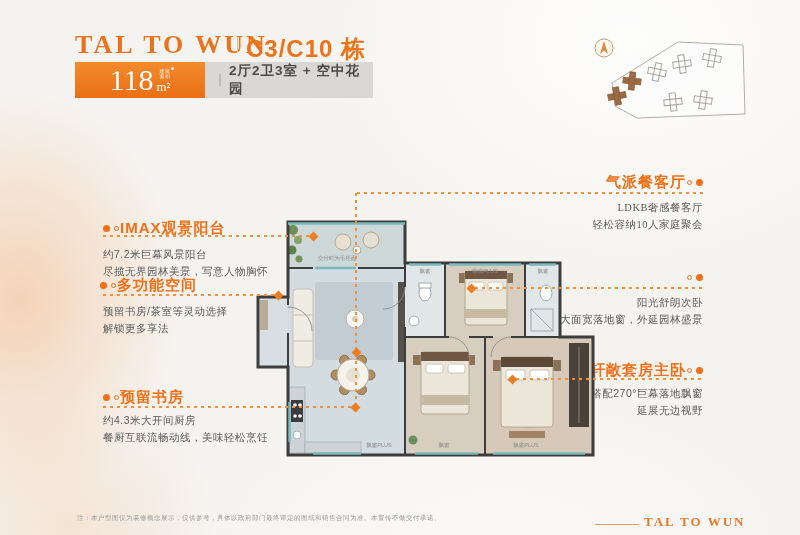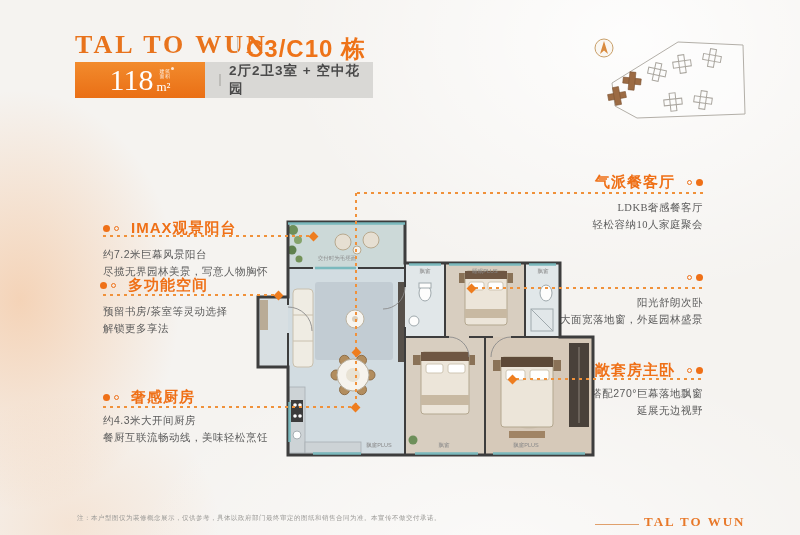"气派餐客厅" .feature-heading { gap: 12px -> 1px }
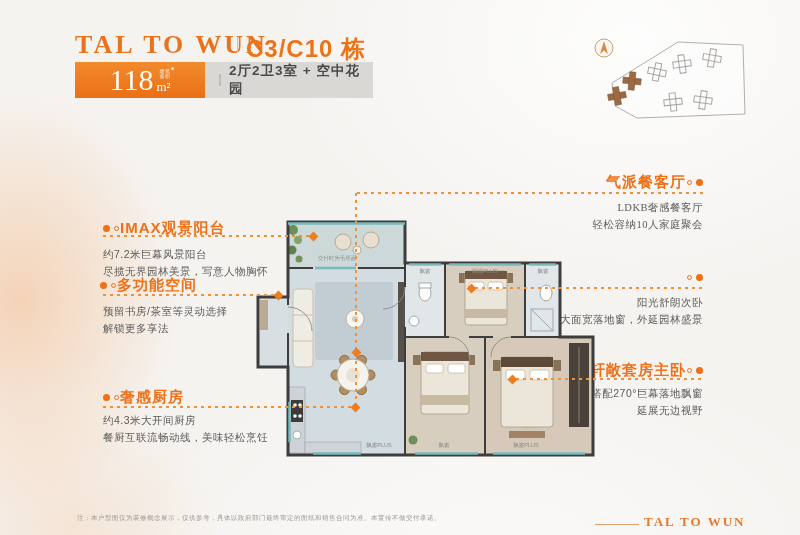"奢感厨房" span.feature-title { text: 奢感厨 -> 预留书 }
